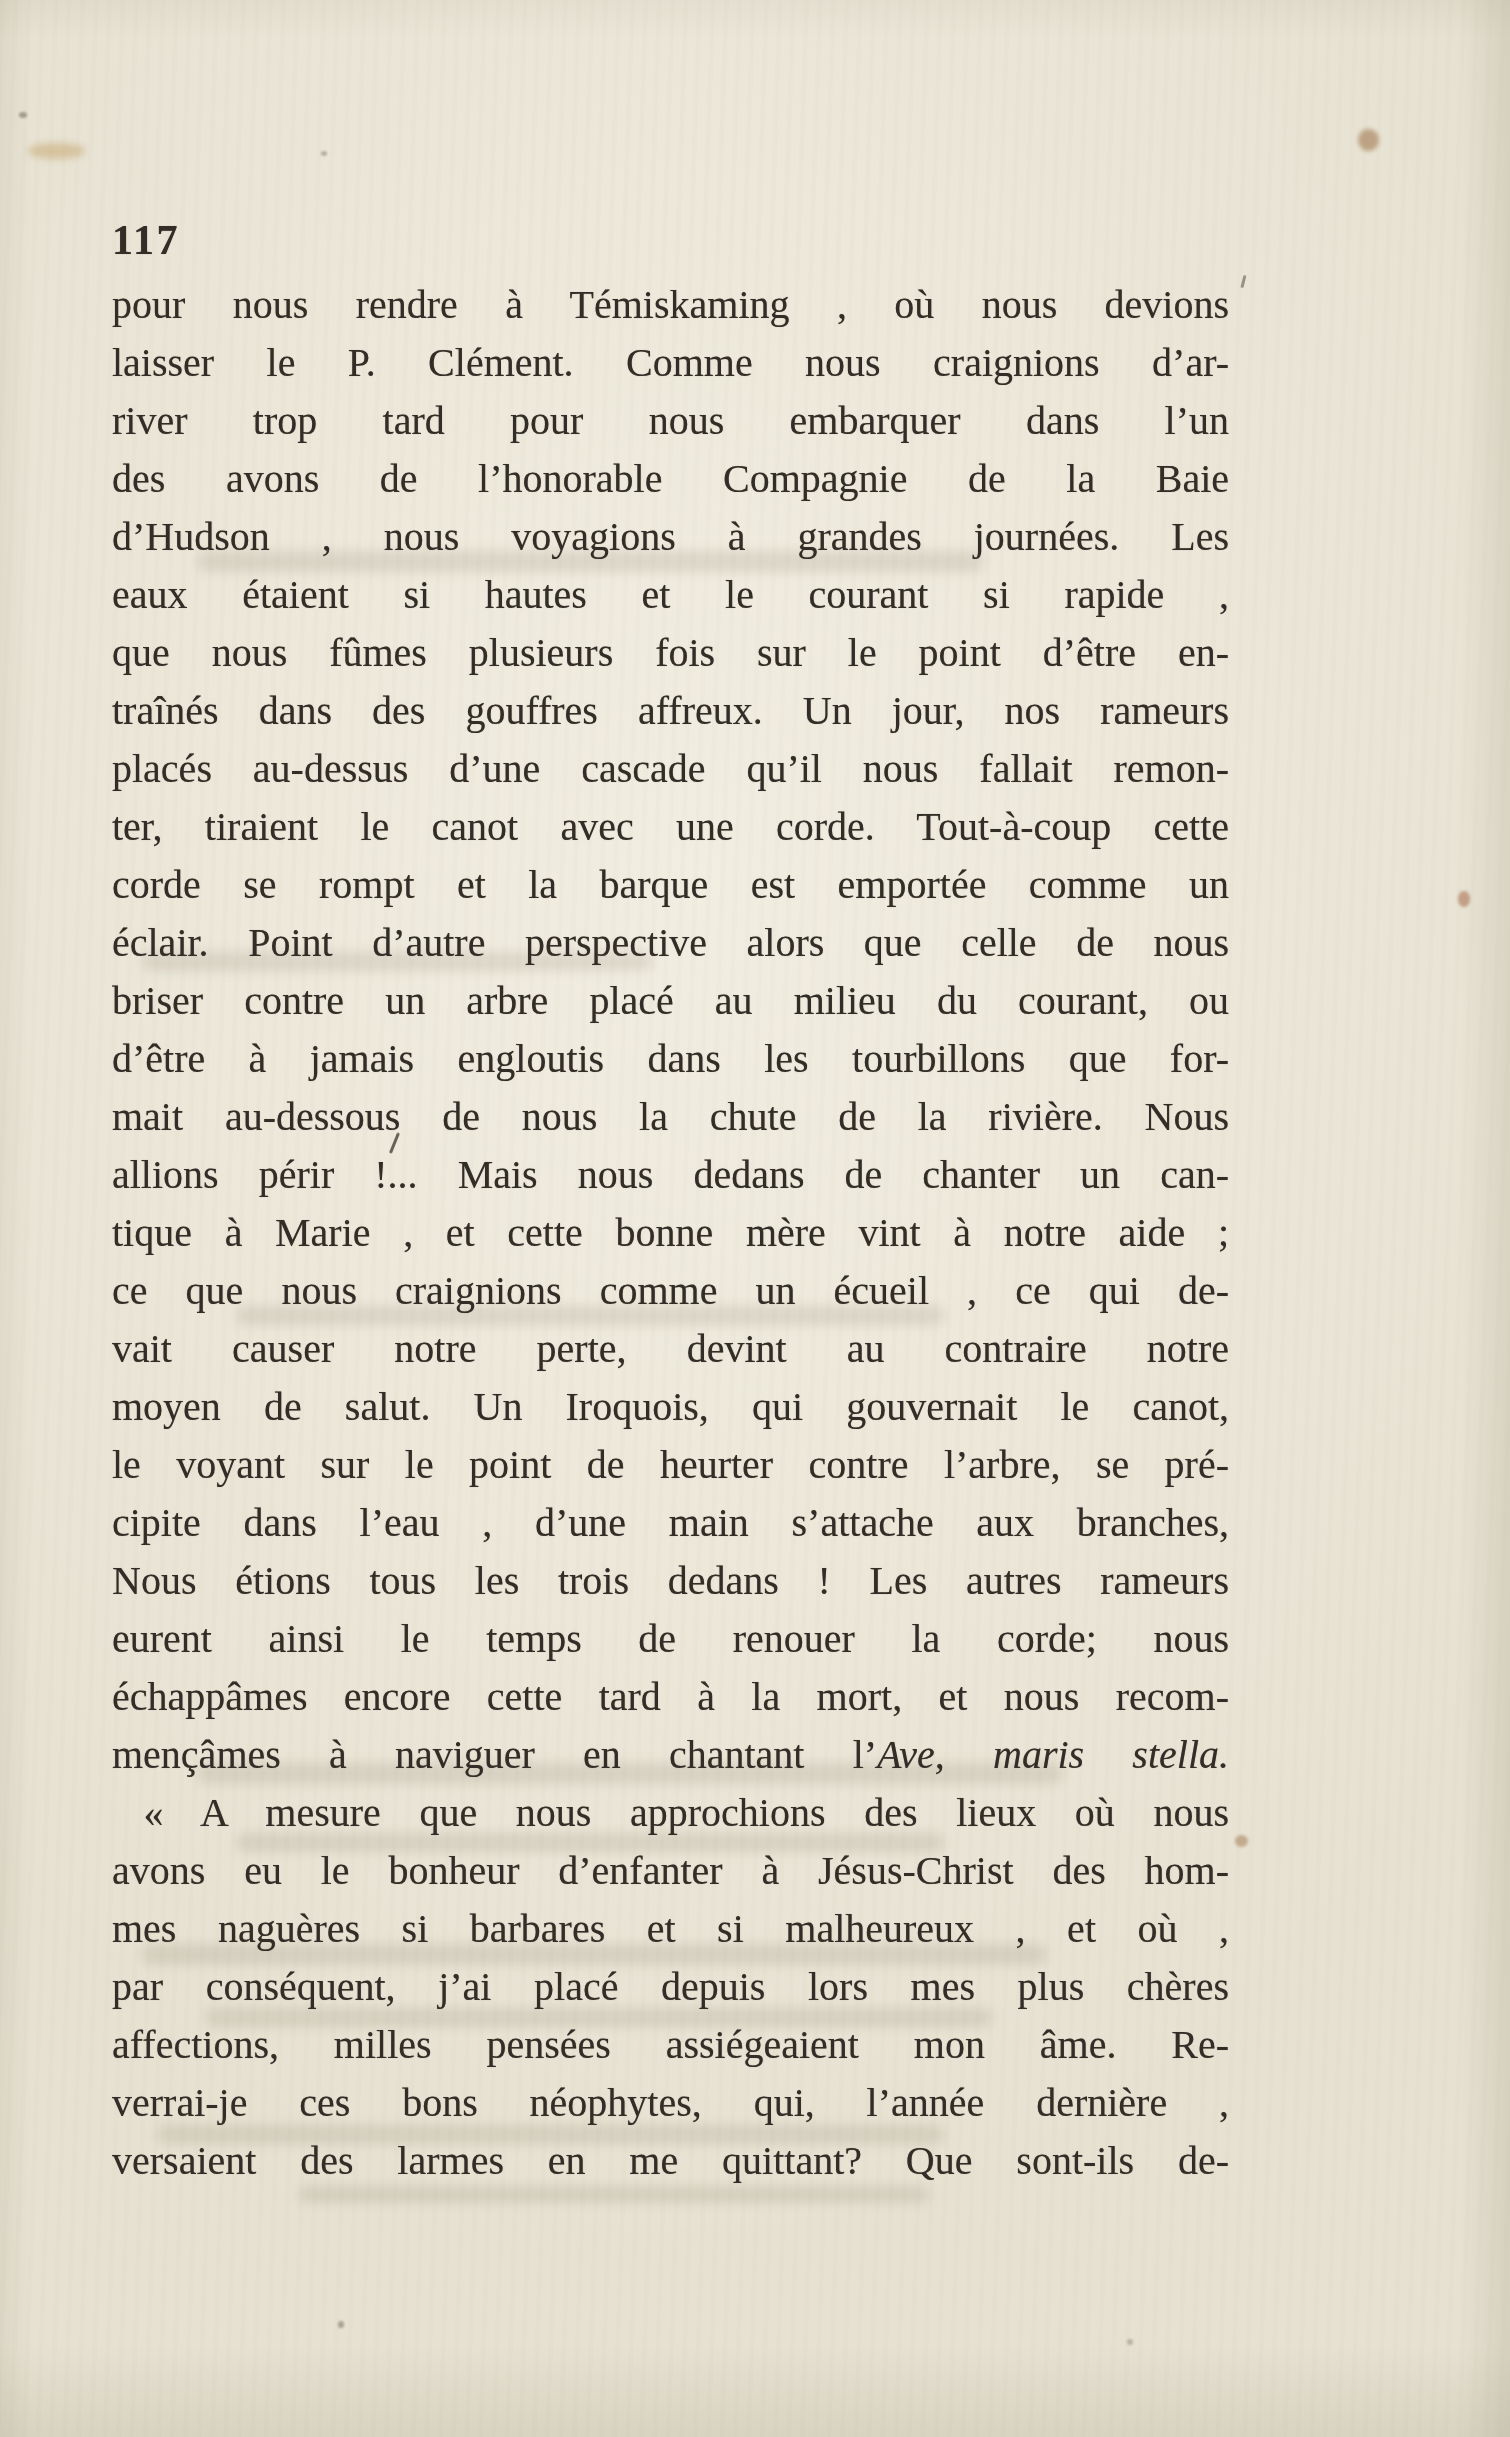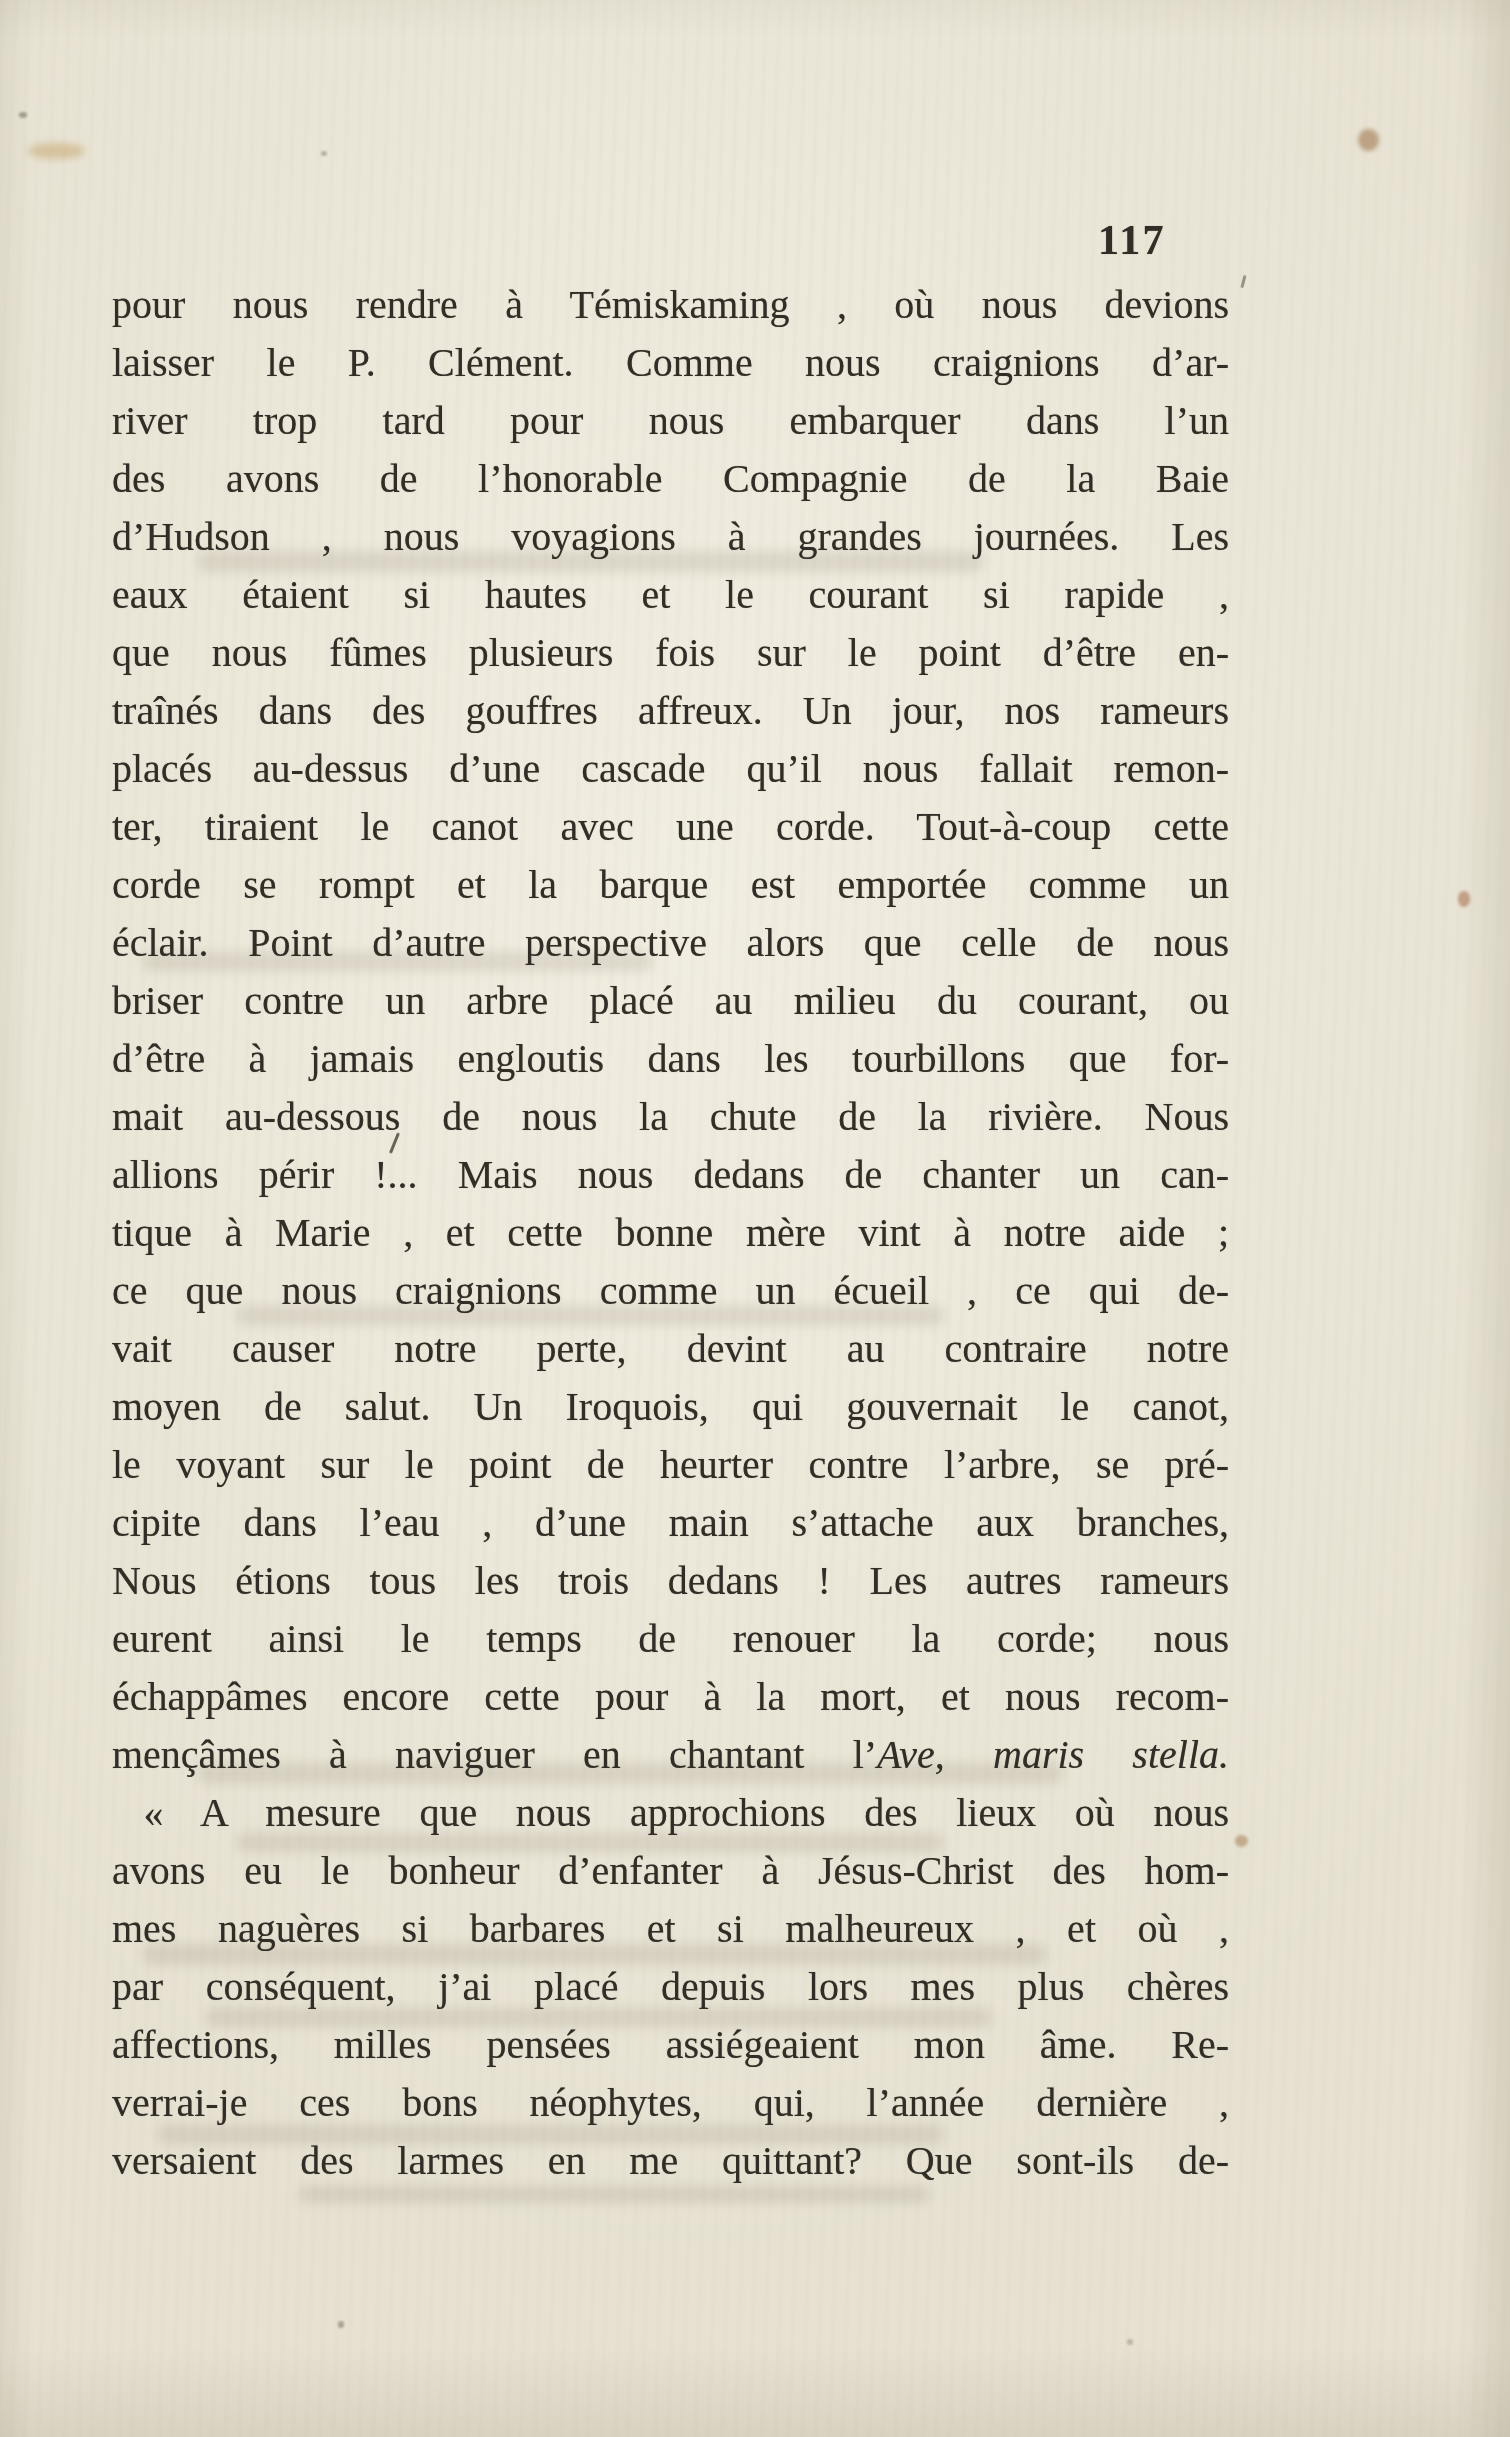"117" .pagenum { text-align: right -> left }
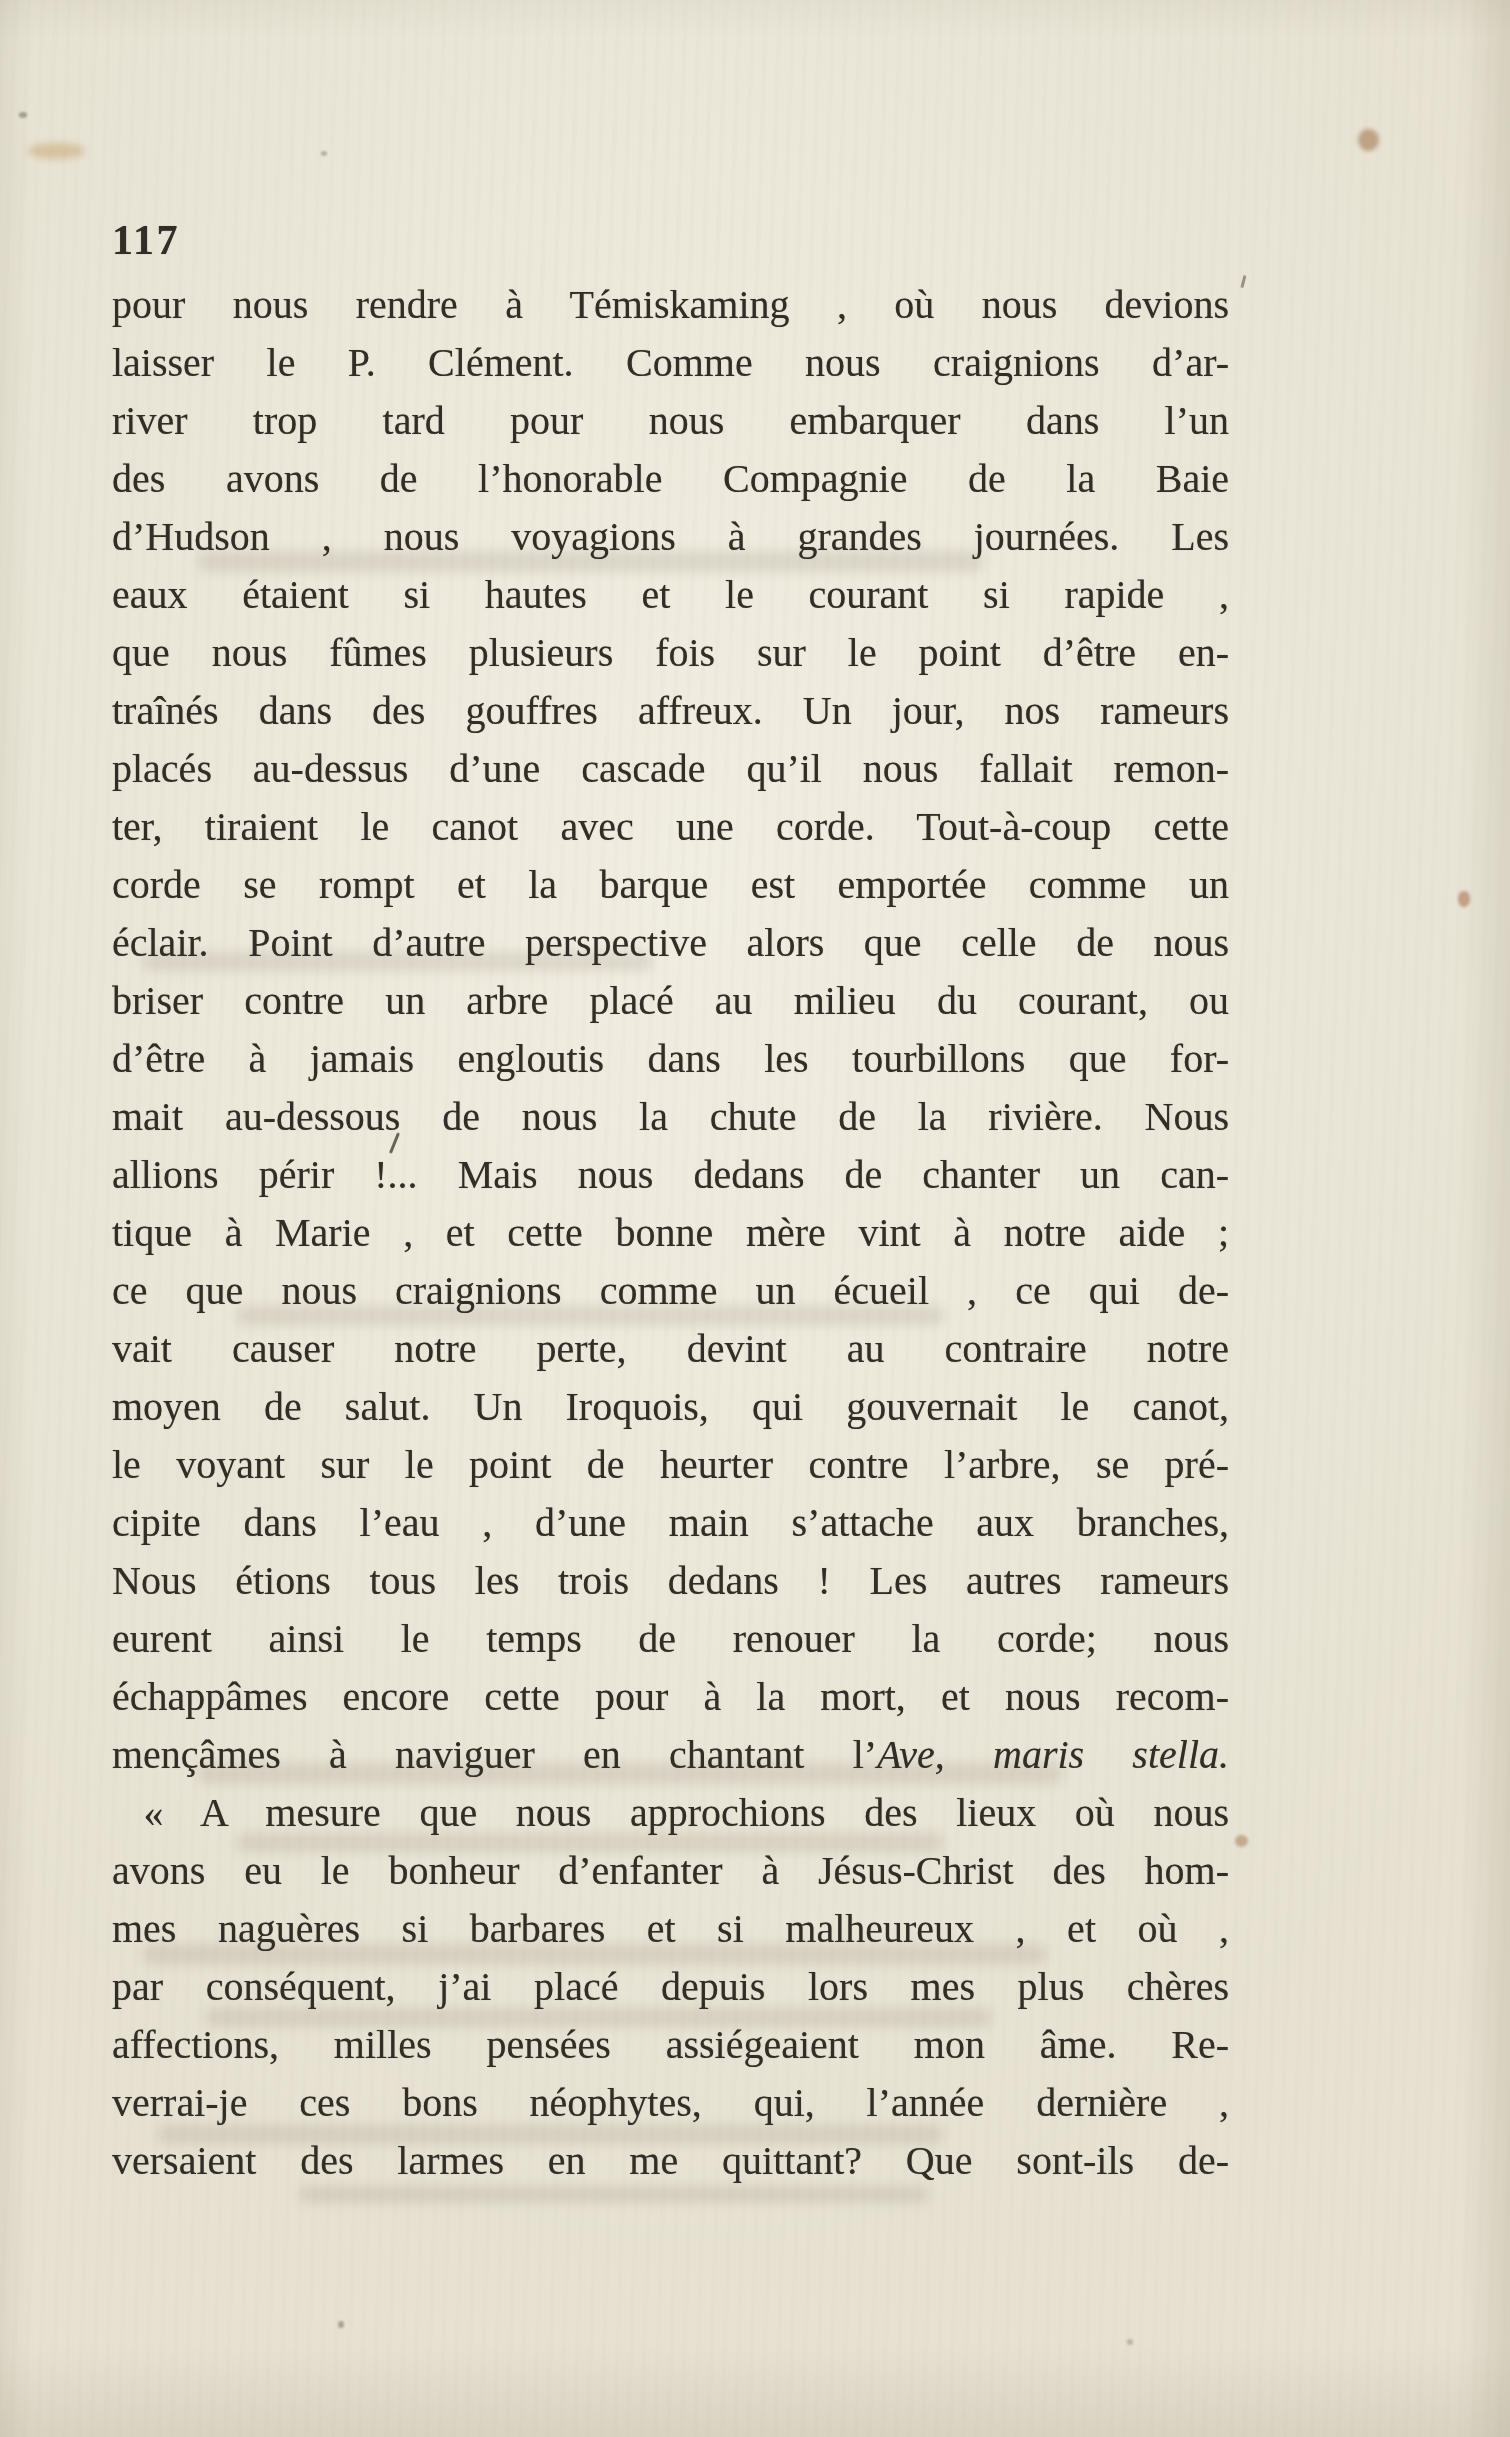"échappâmes encore cette pour à" div.line { text: pour -> tard }
